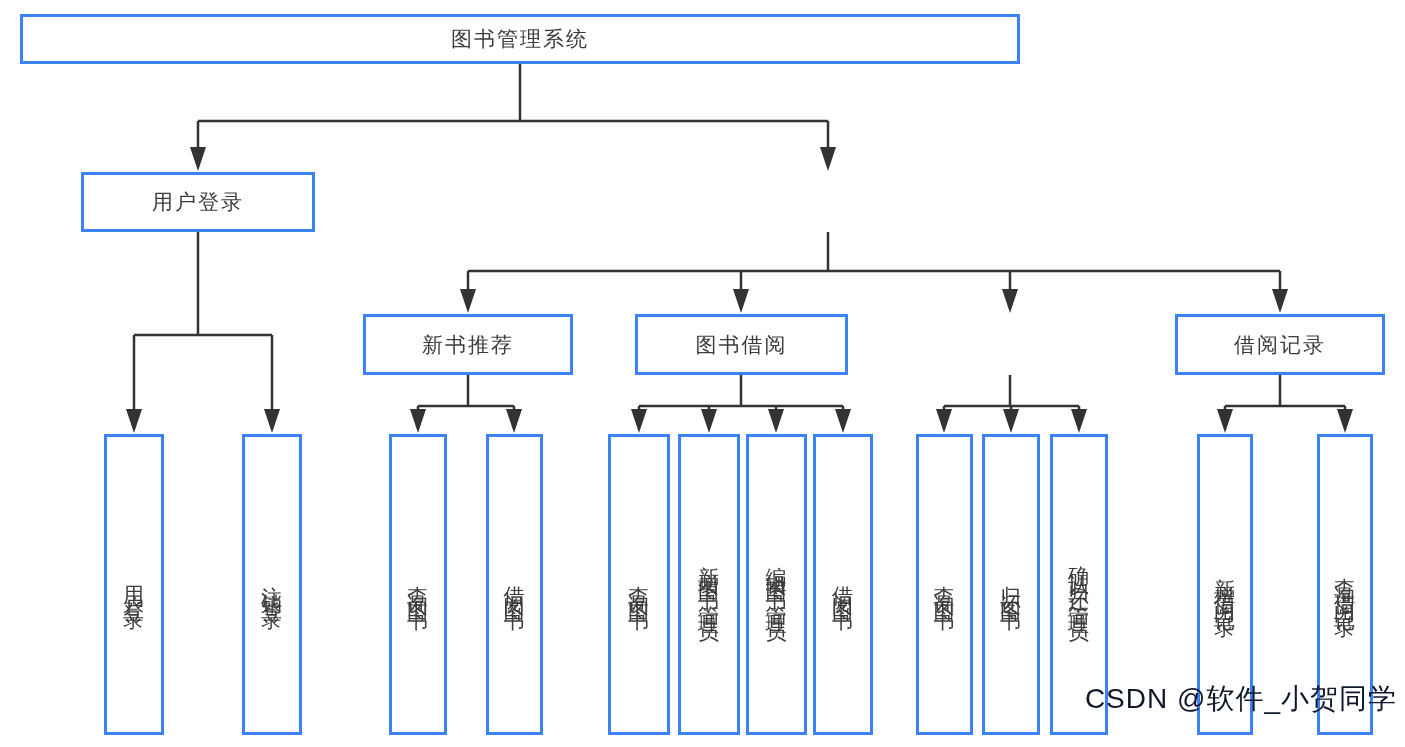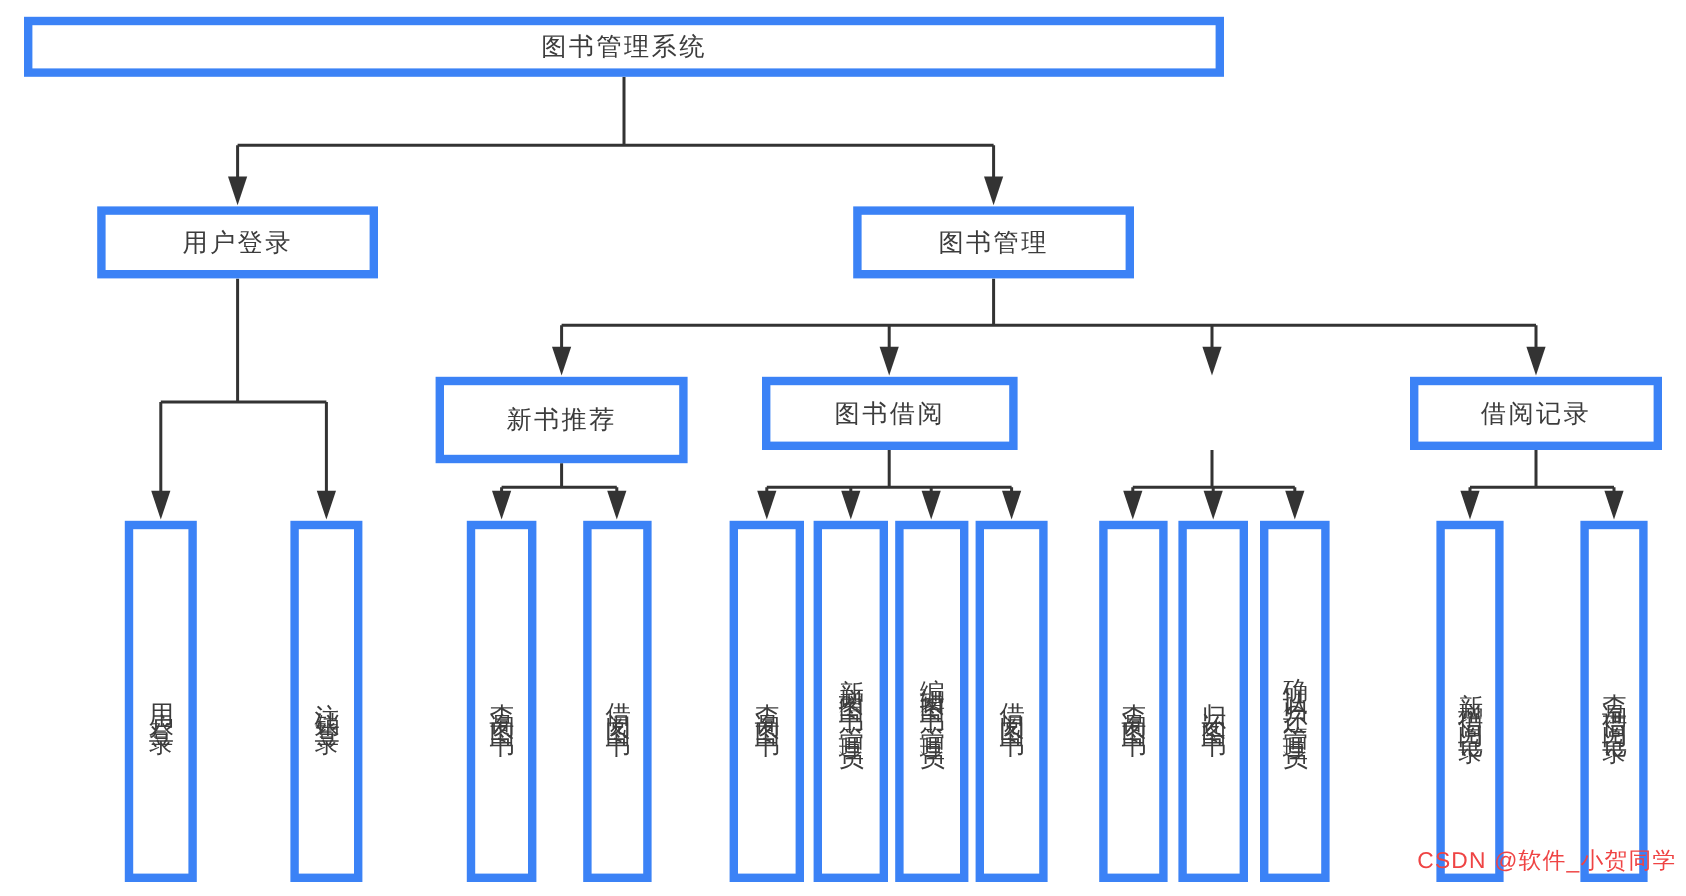"图书管理系统" .node { border: 7px solid #3b82f6 -> 3px solid #3b82f6 }
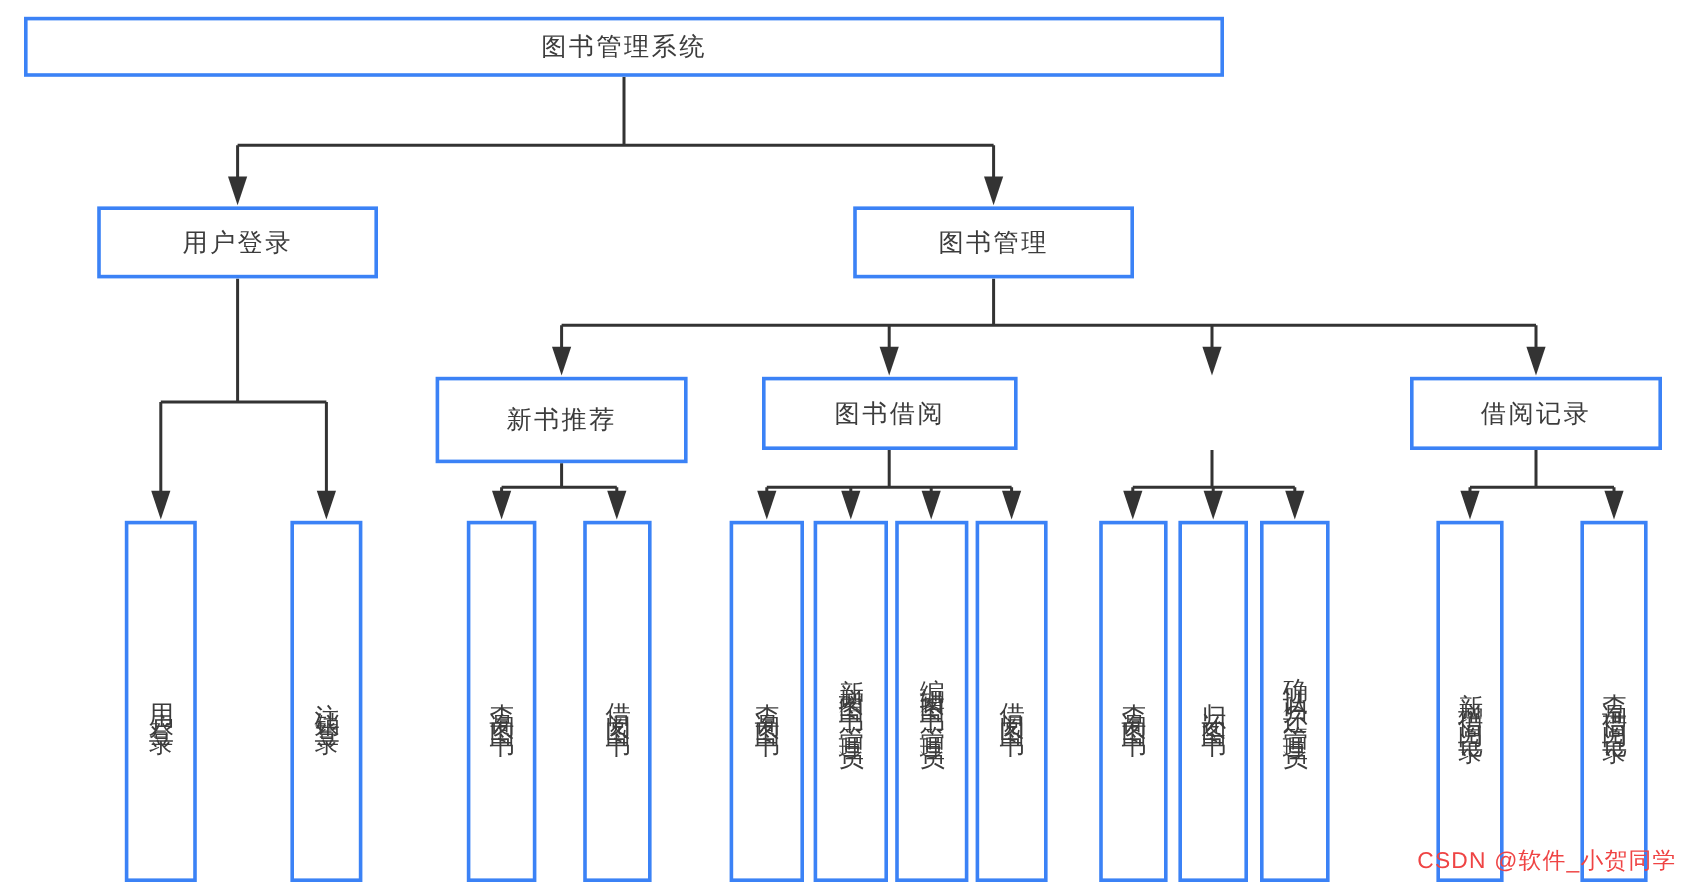"图书管理" div.node { html: <div> <span>图书管理</span> </div> -> none }
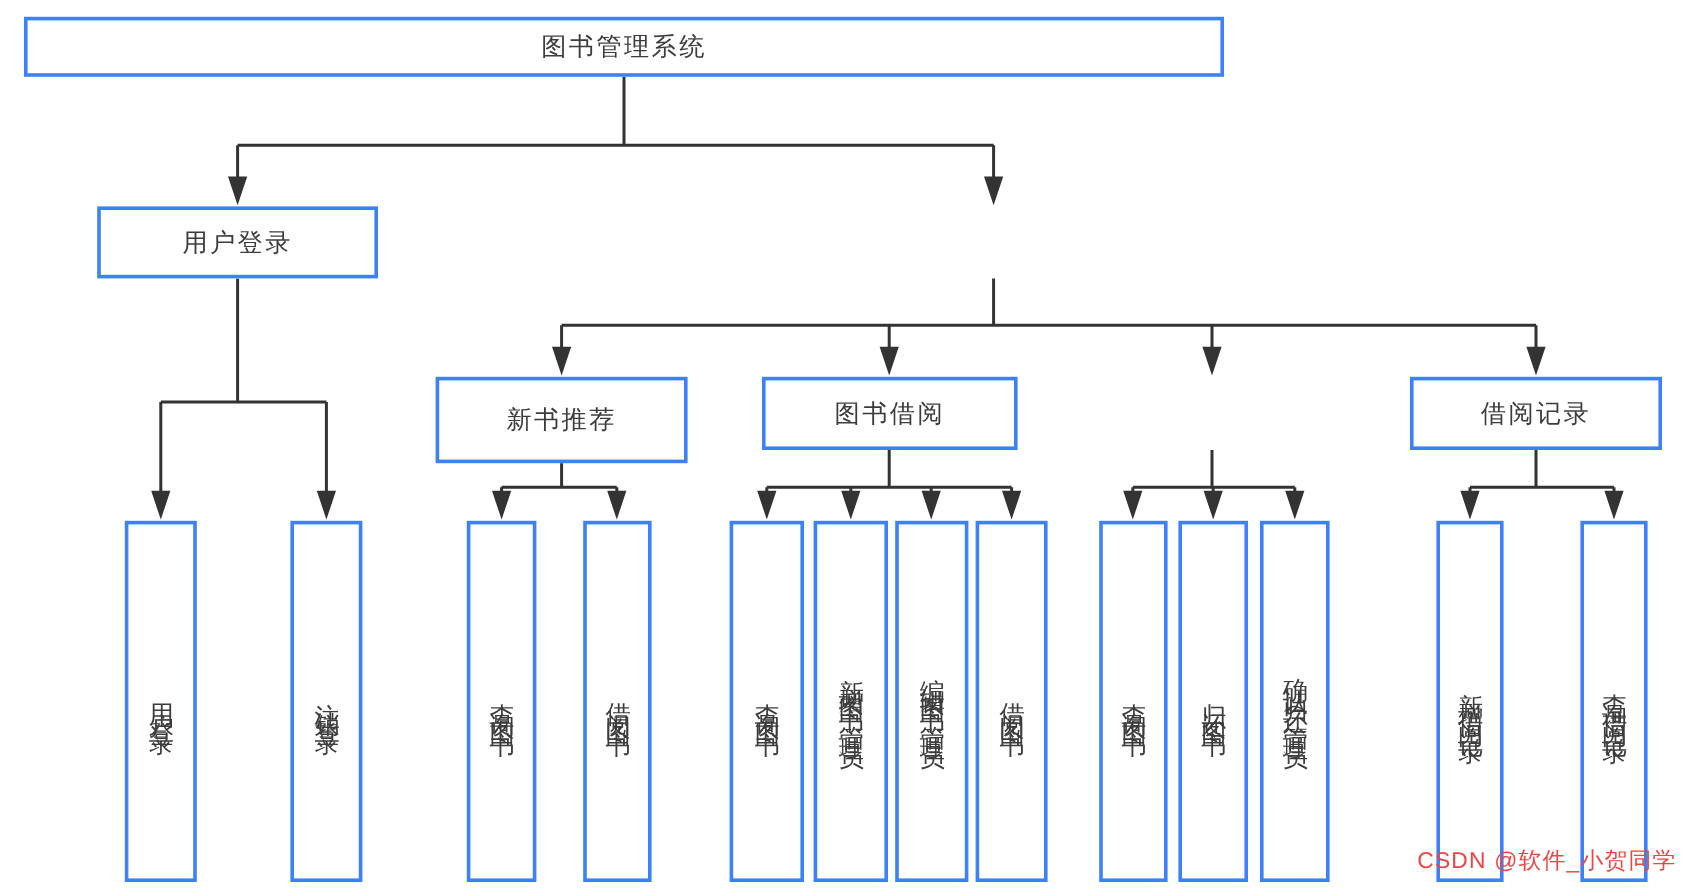"新书推荐" #n-newbook { height: 72px -> 61px }
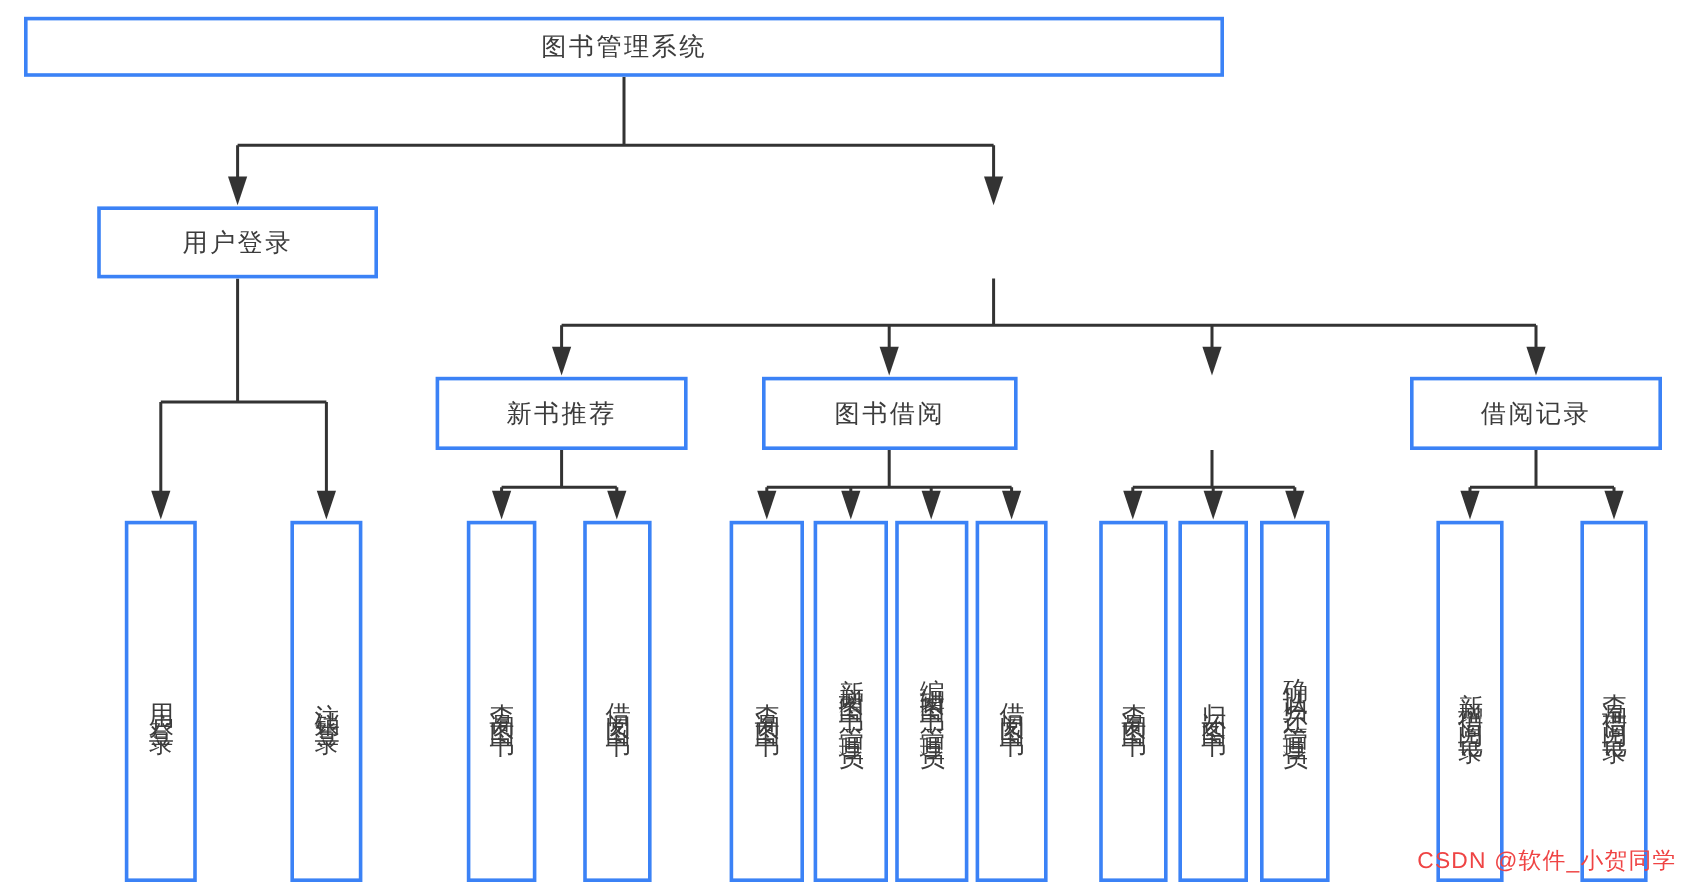"CSDN @软件_小贺同学" .watermark { color: #ef4444 -> #0f172a; font-size: 19px -> 28px; top: 704px -> 680px }
